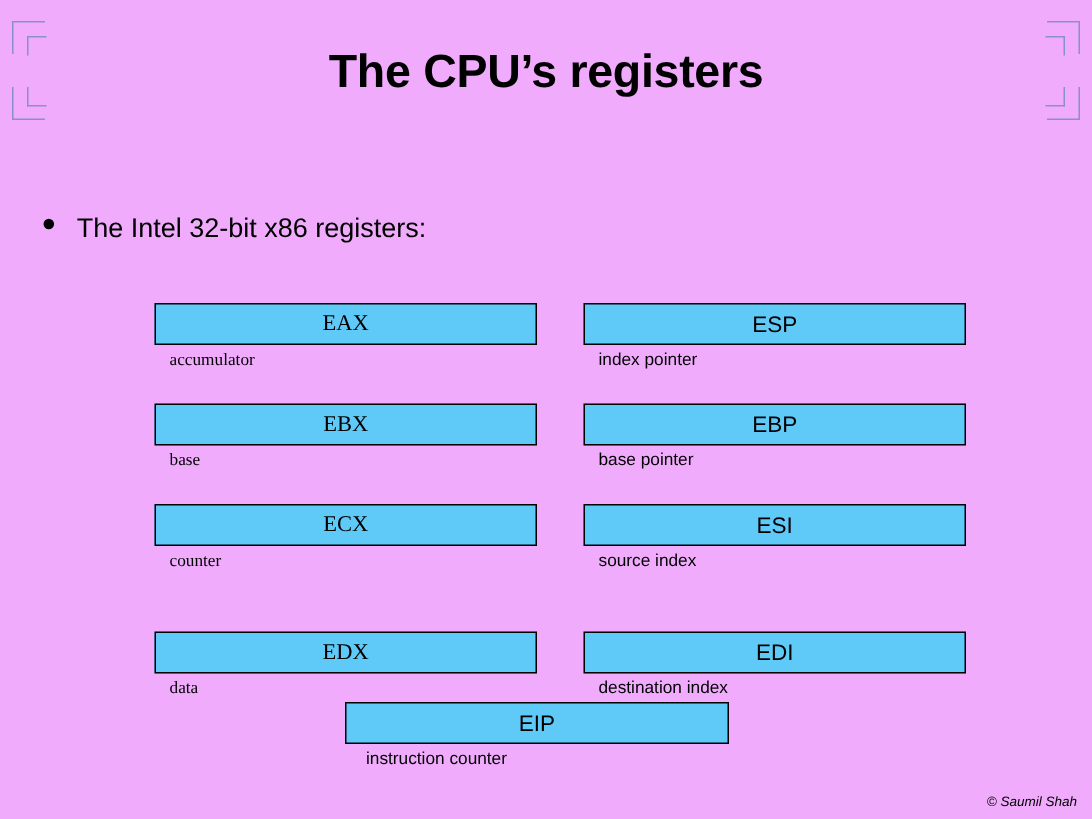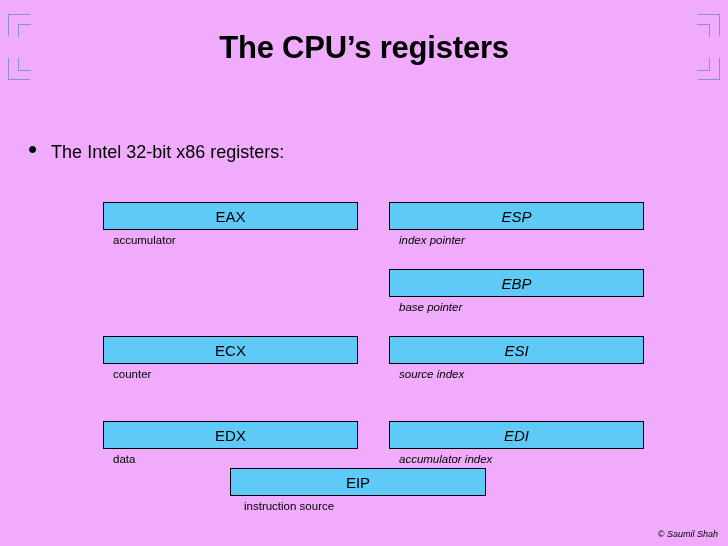"EAX" .col-left { font-family: none -> Liberation Serif, serif }
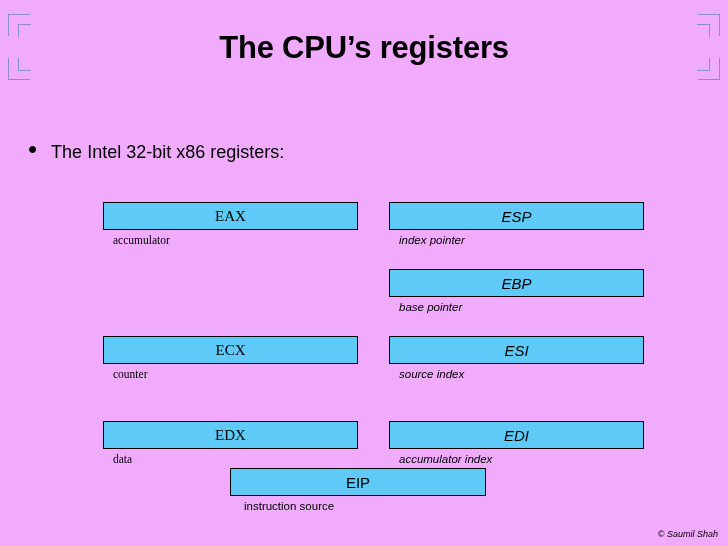"ESP" .col-right { font-style: italic -> none }
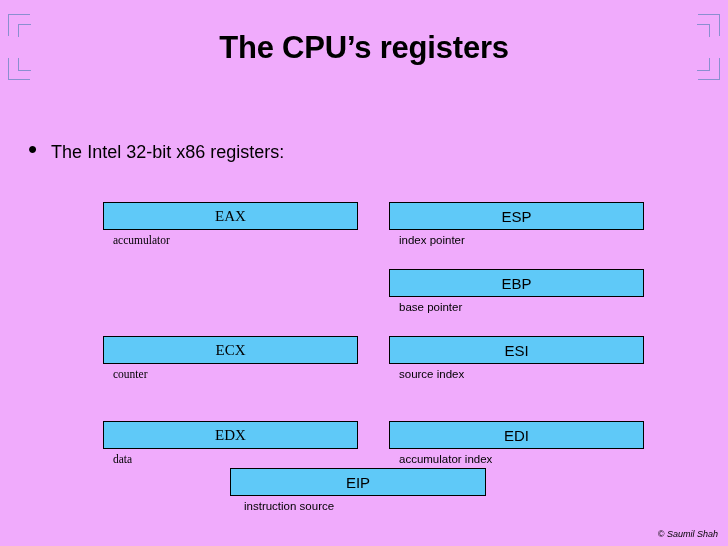"EBX" div.reg-cell { html: none -> <div> <div>EBX</div> <div>base</div> </div> }
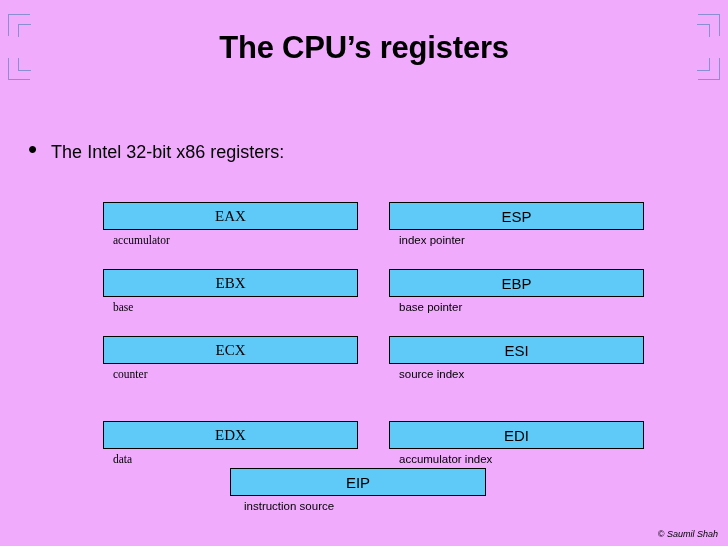"accumulator index" div.reg-caption { text: accumulator -> destination }
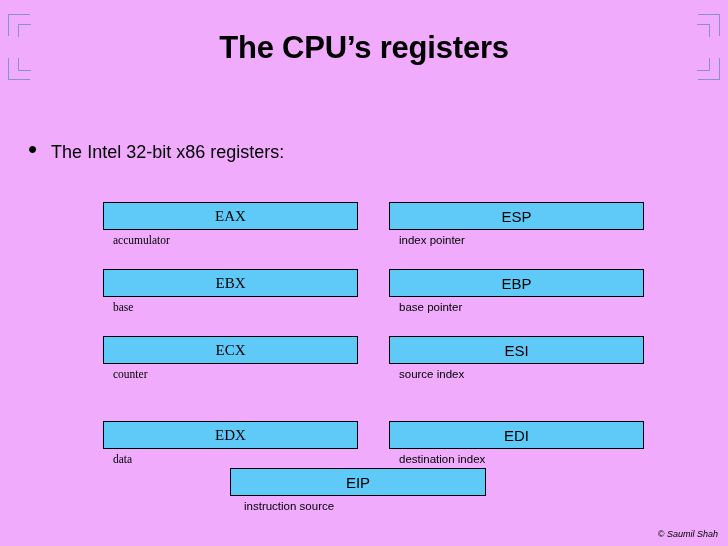"instruction source" div.reg-caption { text: source -> counter }
